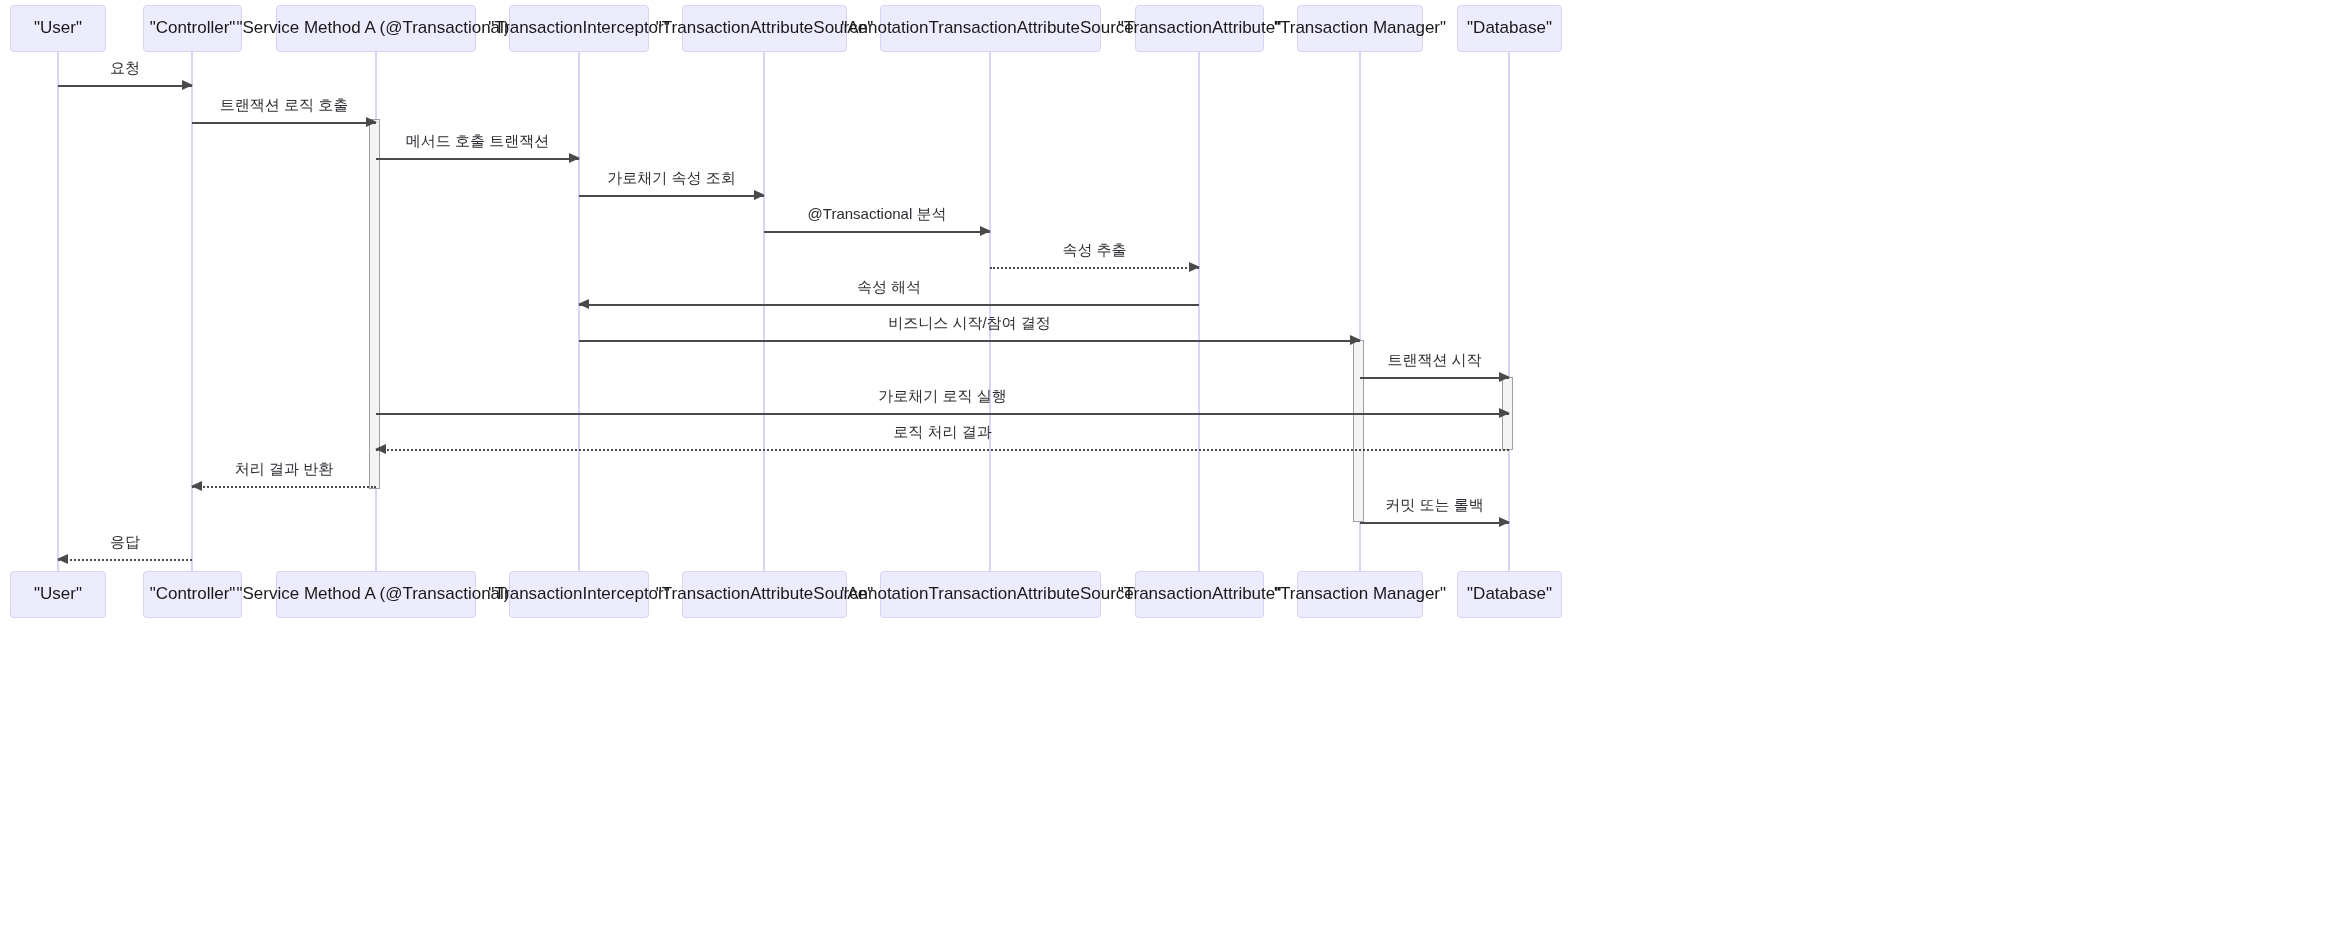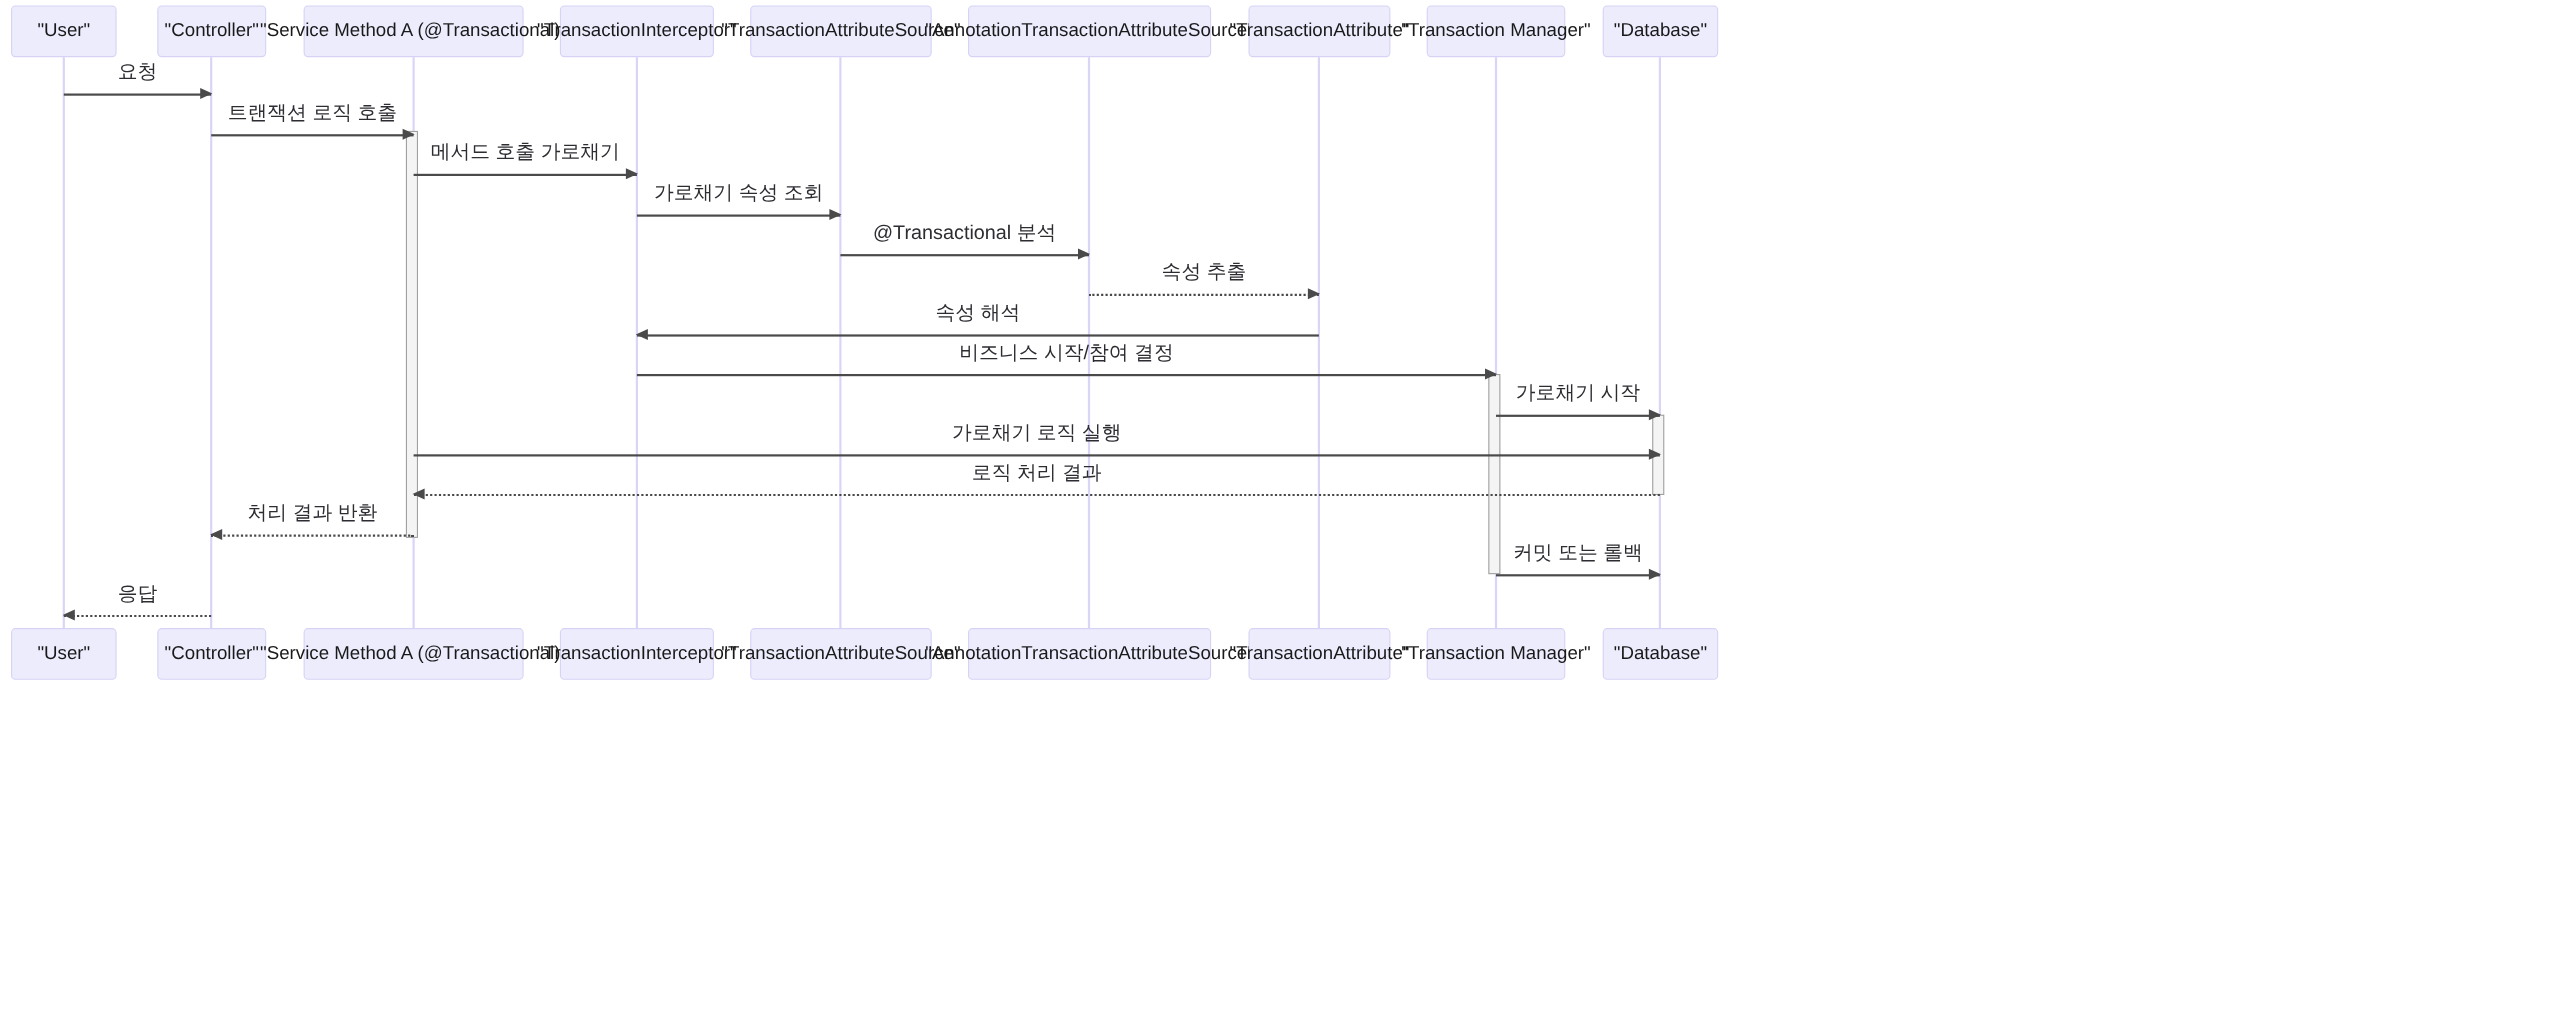"요청" .msg .label { font-size: 18px -> 15px }
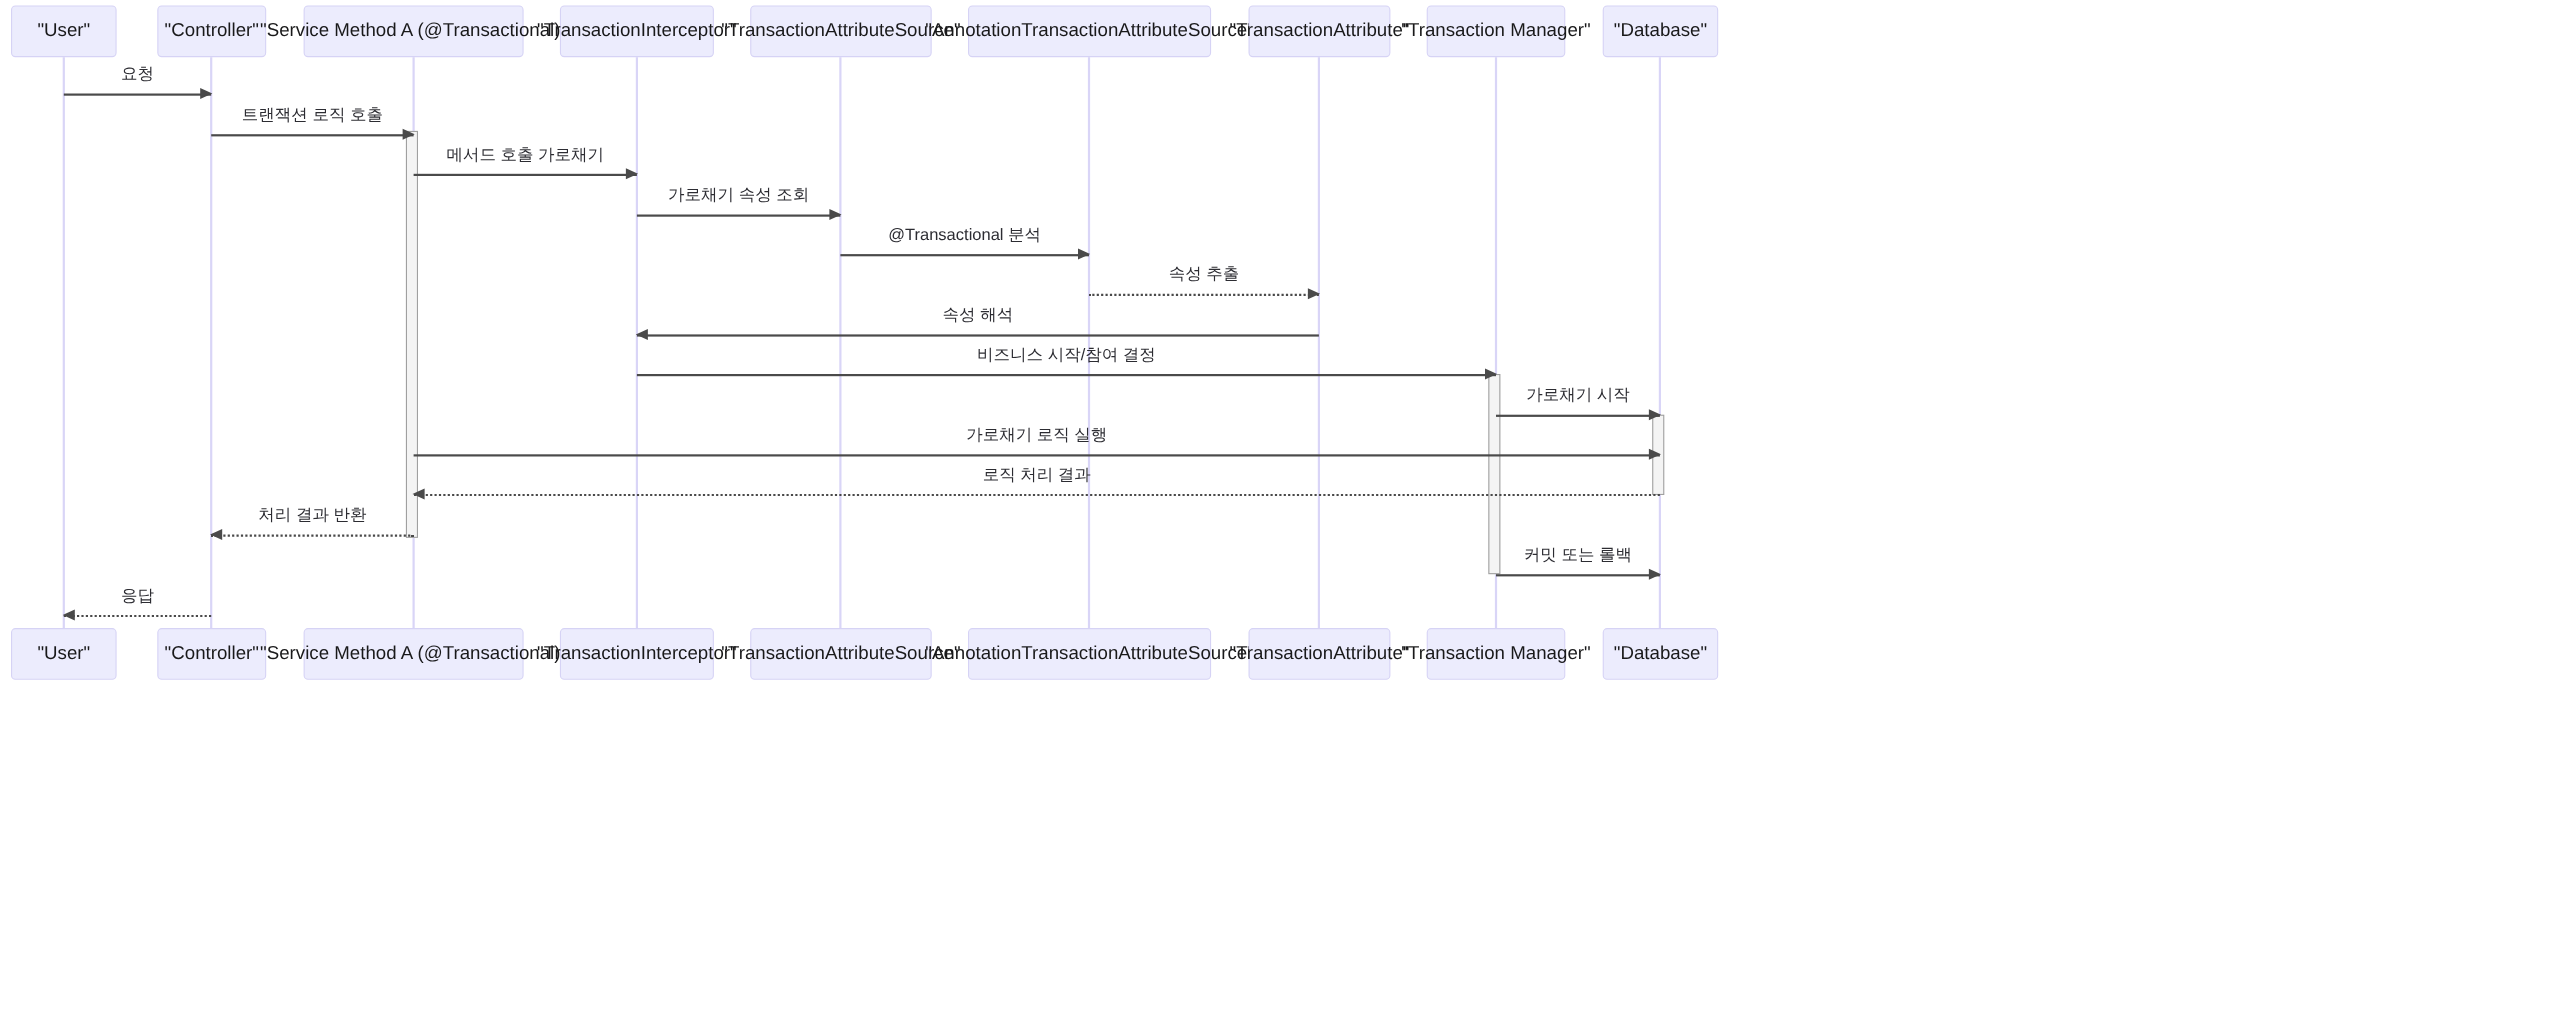"메서드 호출 가로채기" div.label { text: 가로채기 -> 트랜잭션 }
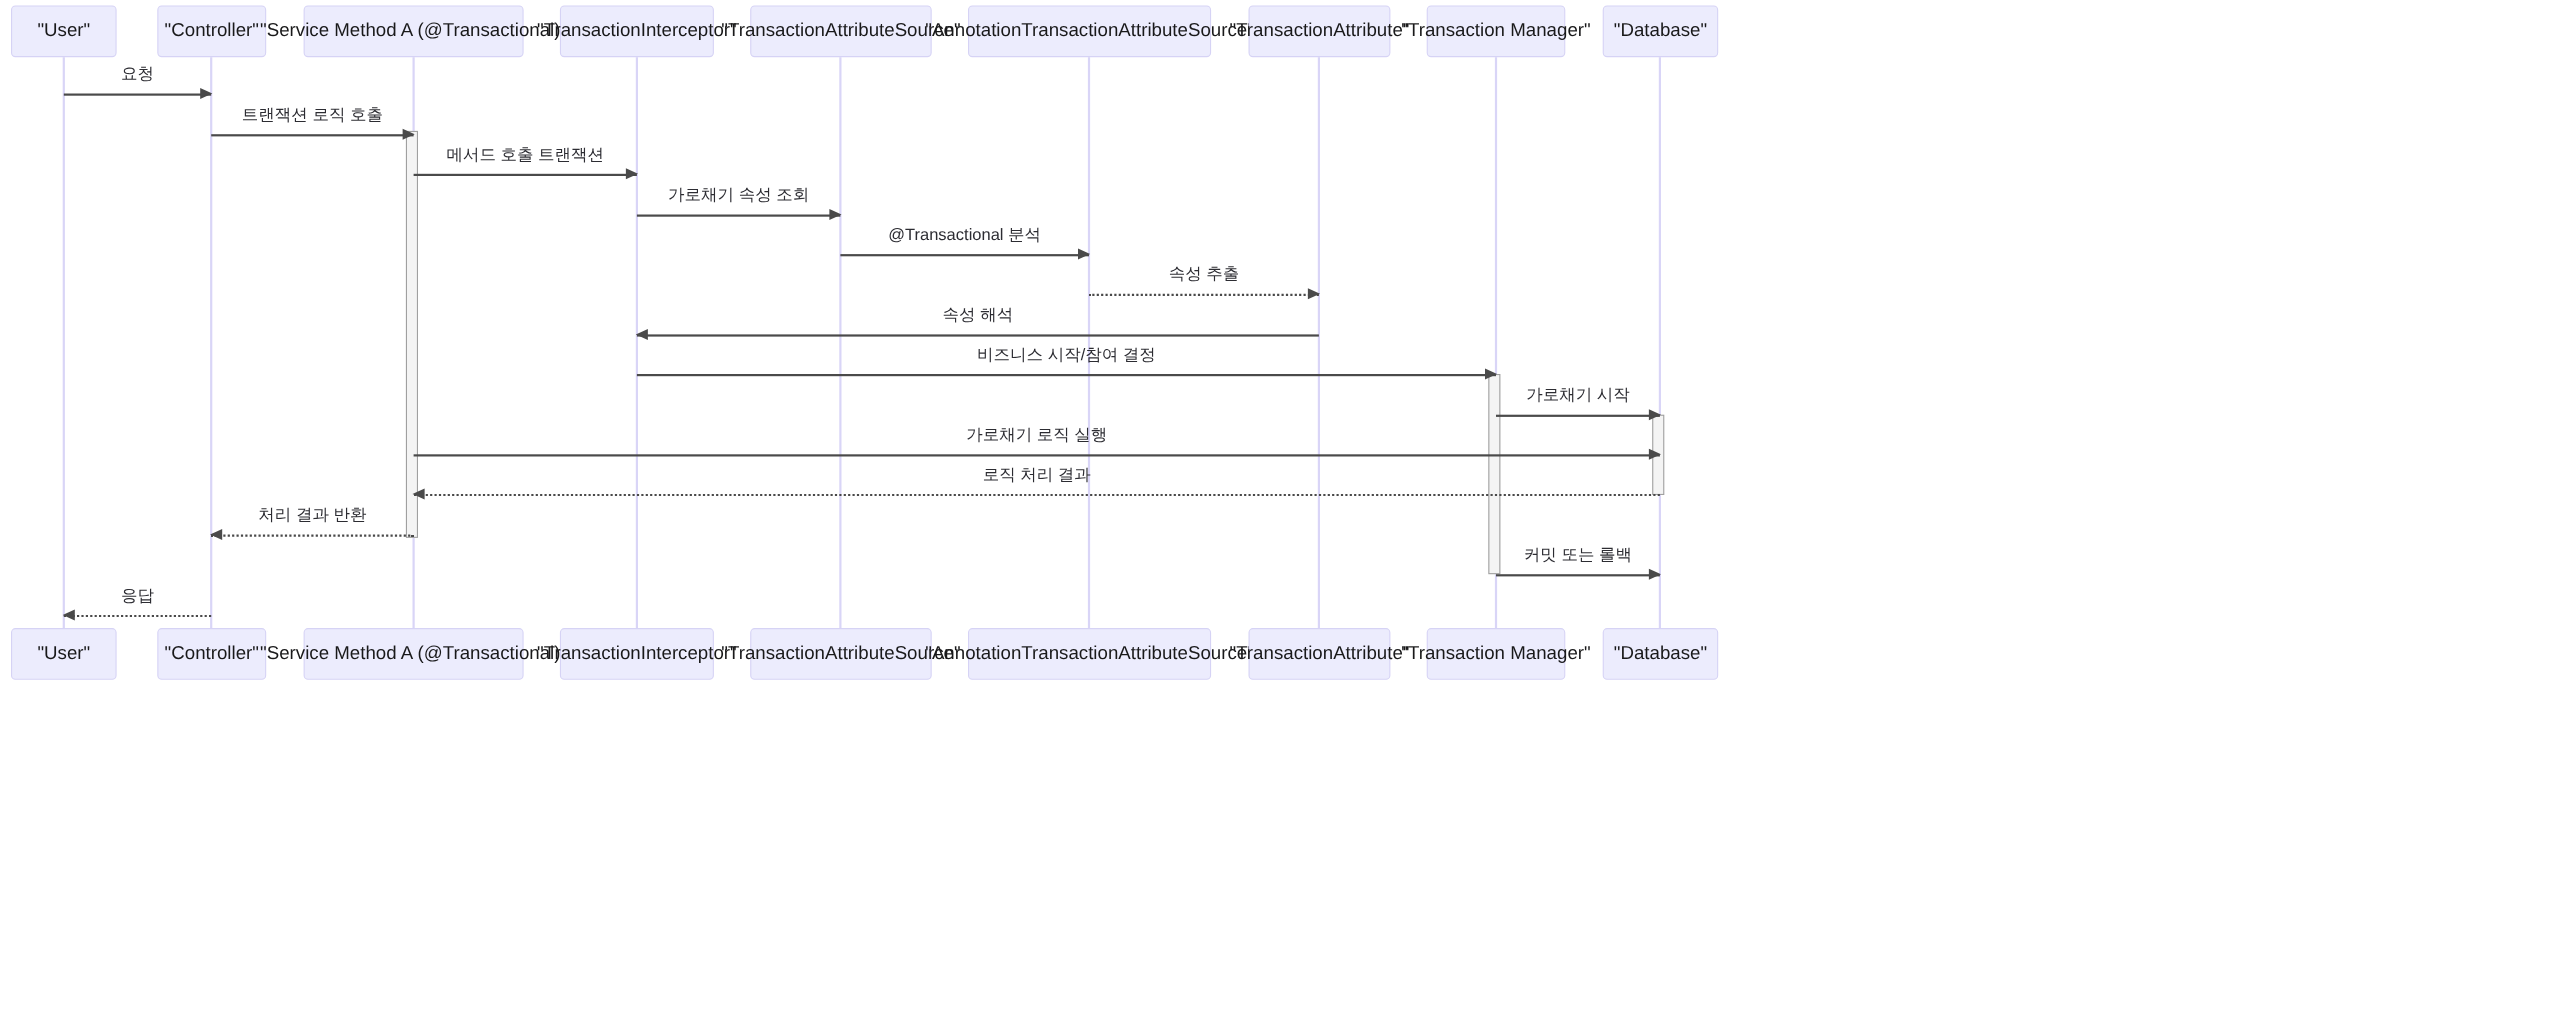"가로채기 시작" div.label { text: 가로채기 -> 트랜잭션 }
